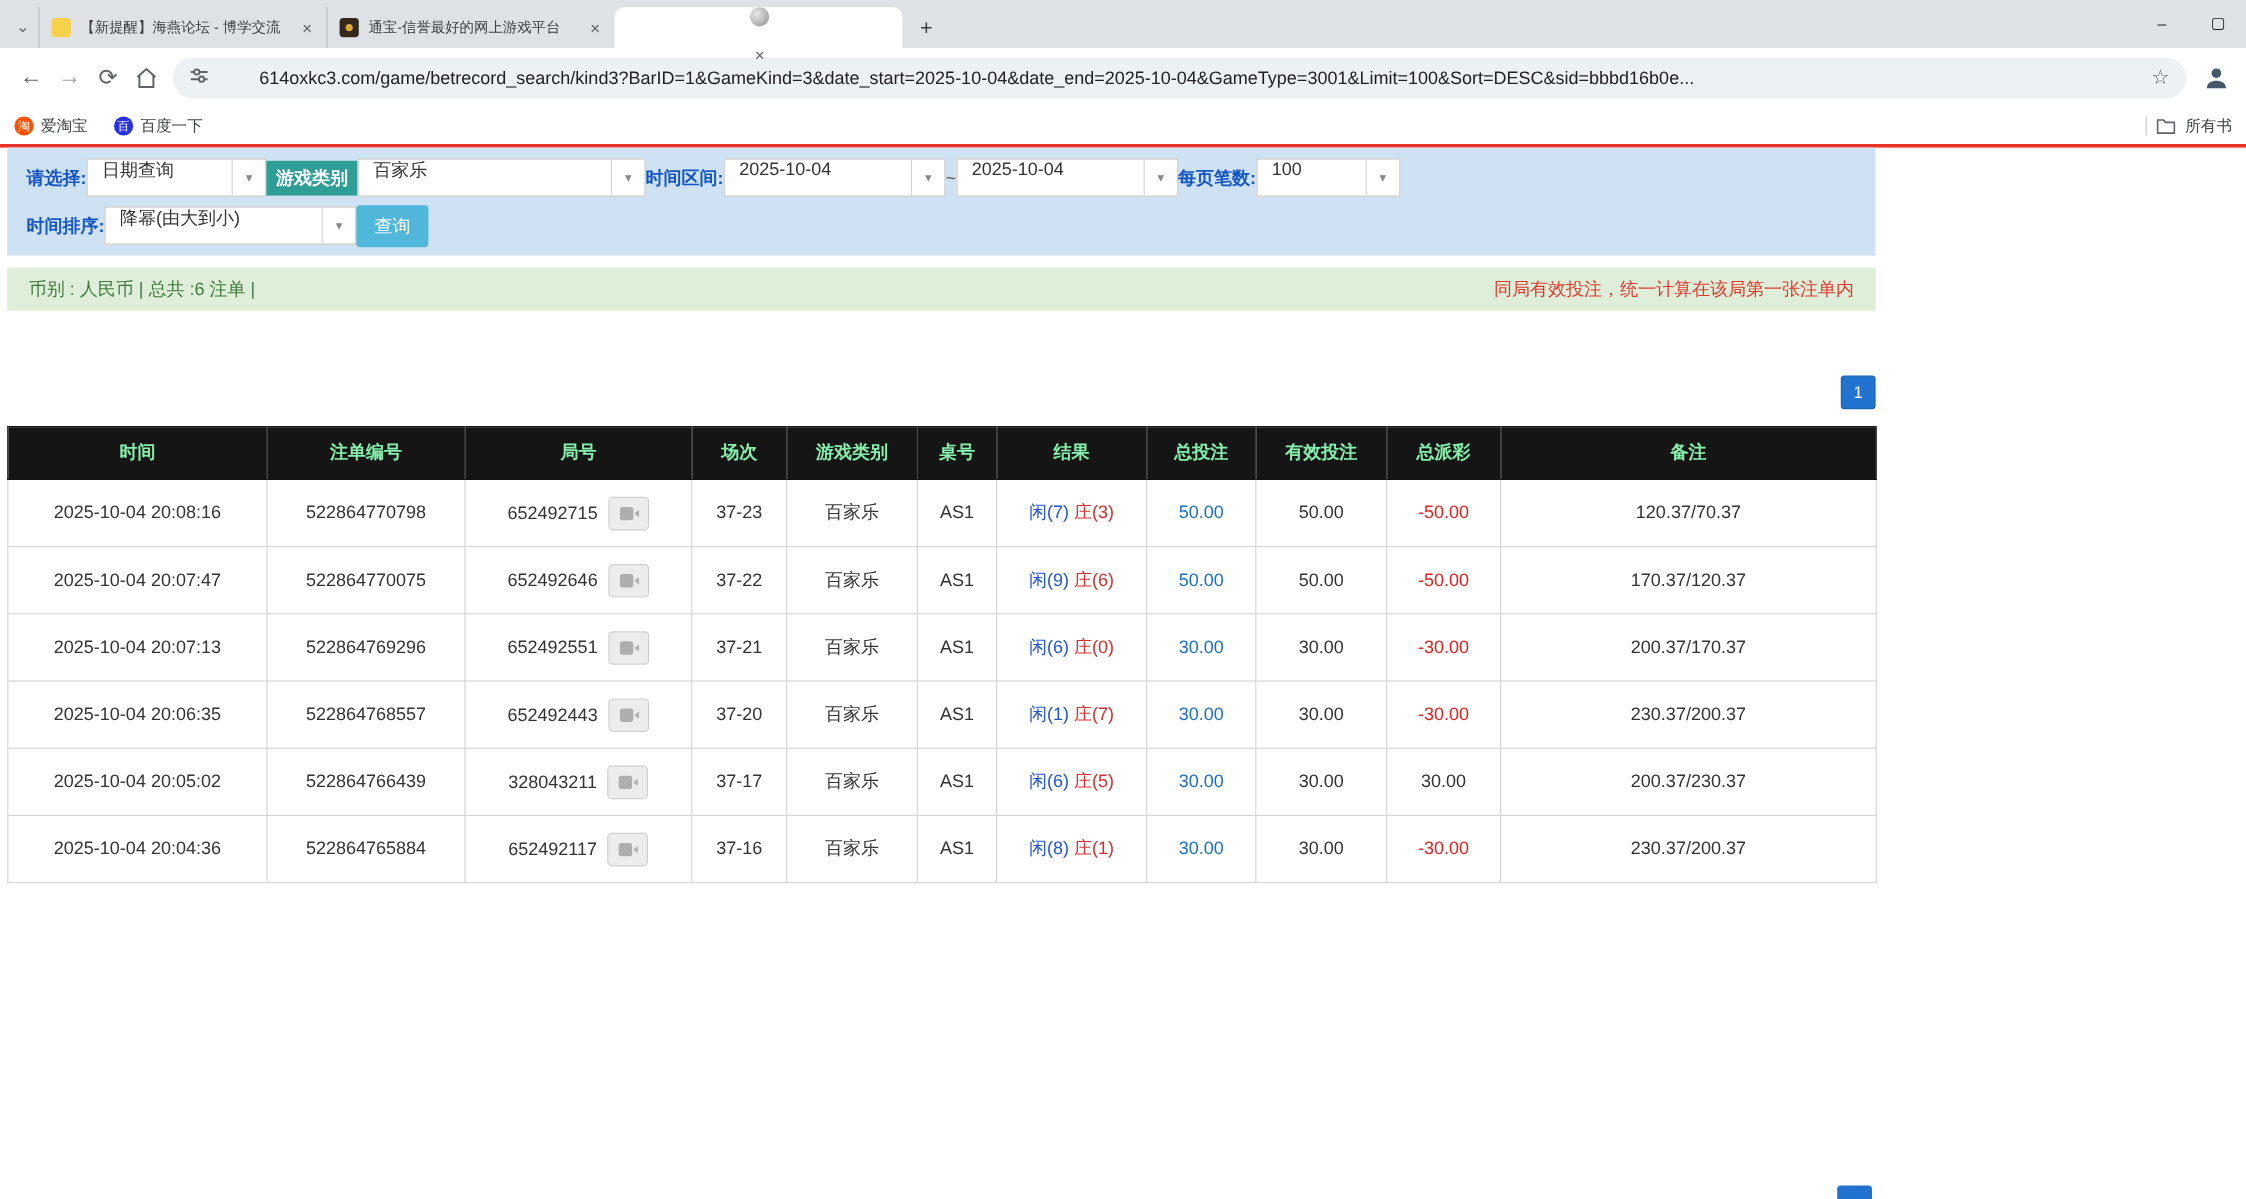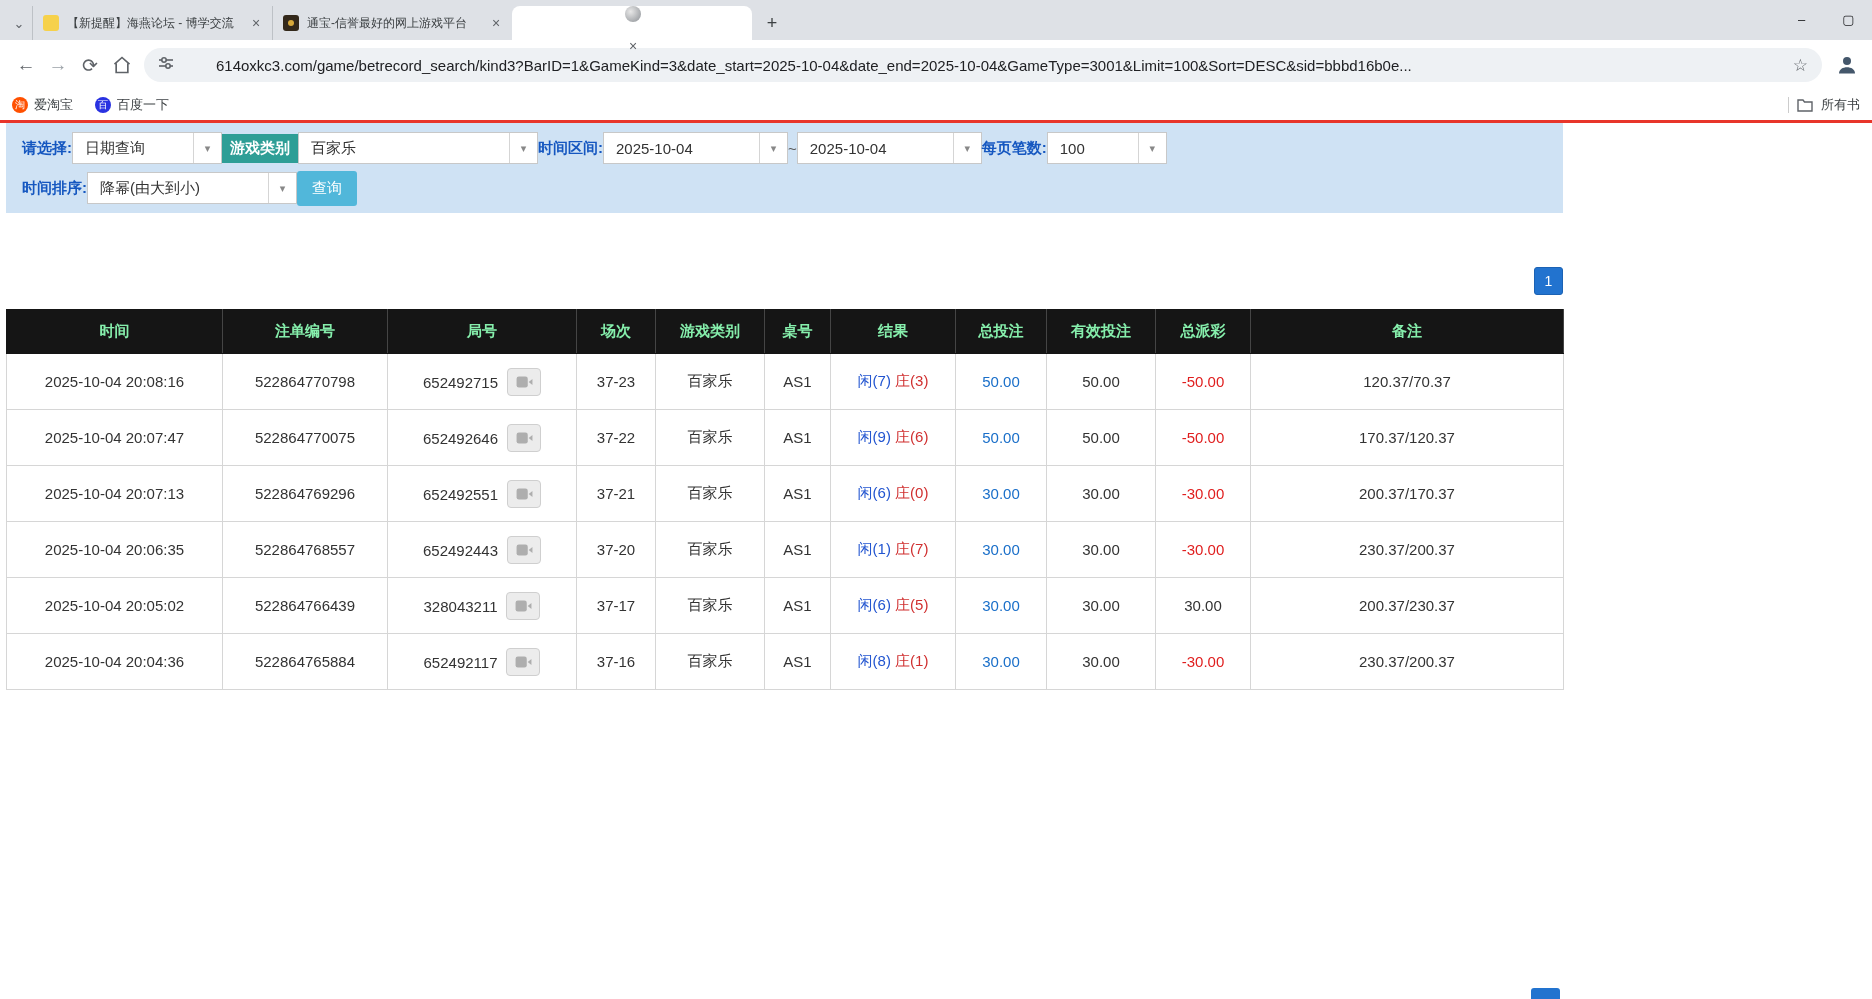"日期查询" .dd { align-items: center -> flex-start }
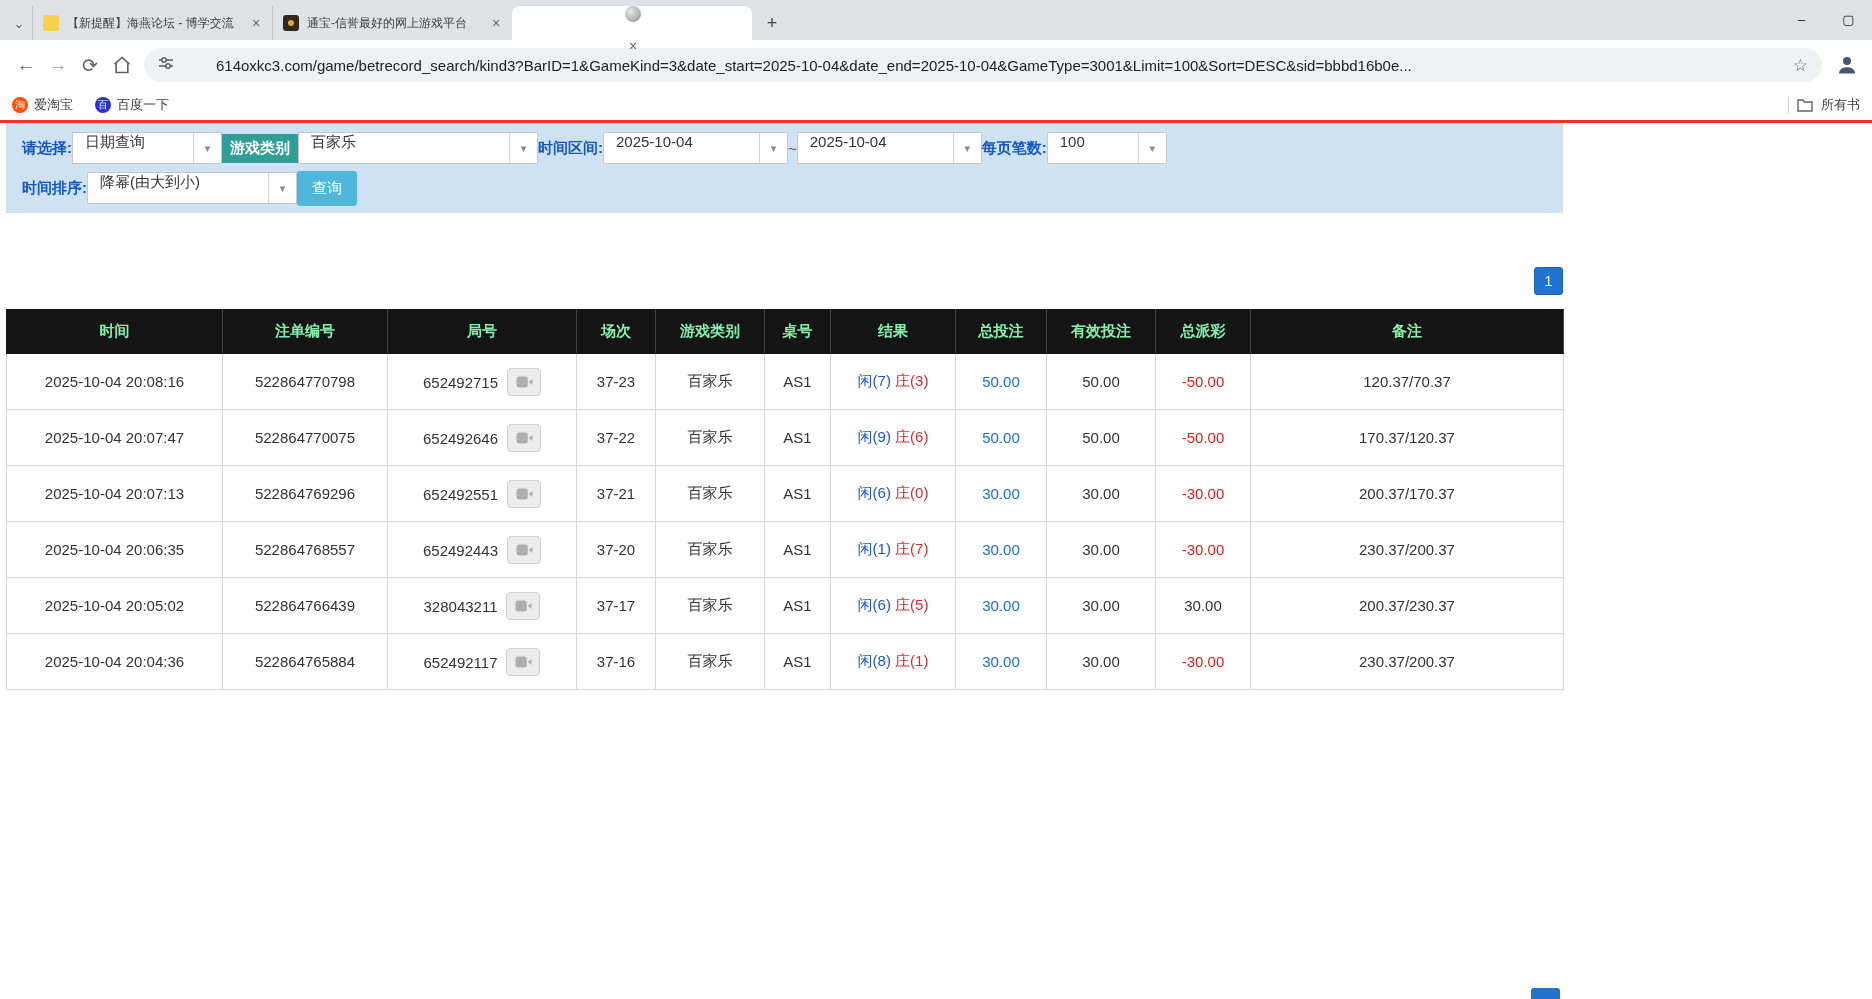"币别 : 人民币 | 总共" div.summary { html: none -> <div> <span>币别 : 人民币 | 总共 :6 注单 |</span> <span>同局有效投注，统一计算在该局第一张注单内</span> </div> }
